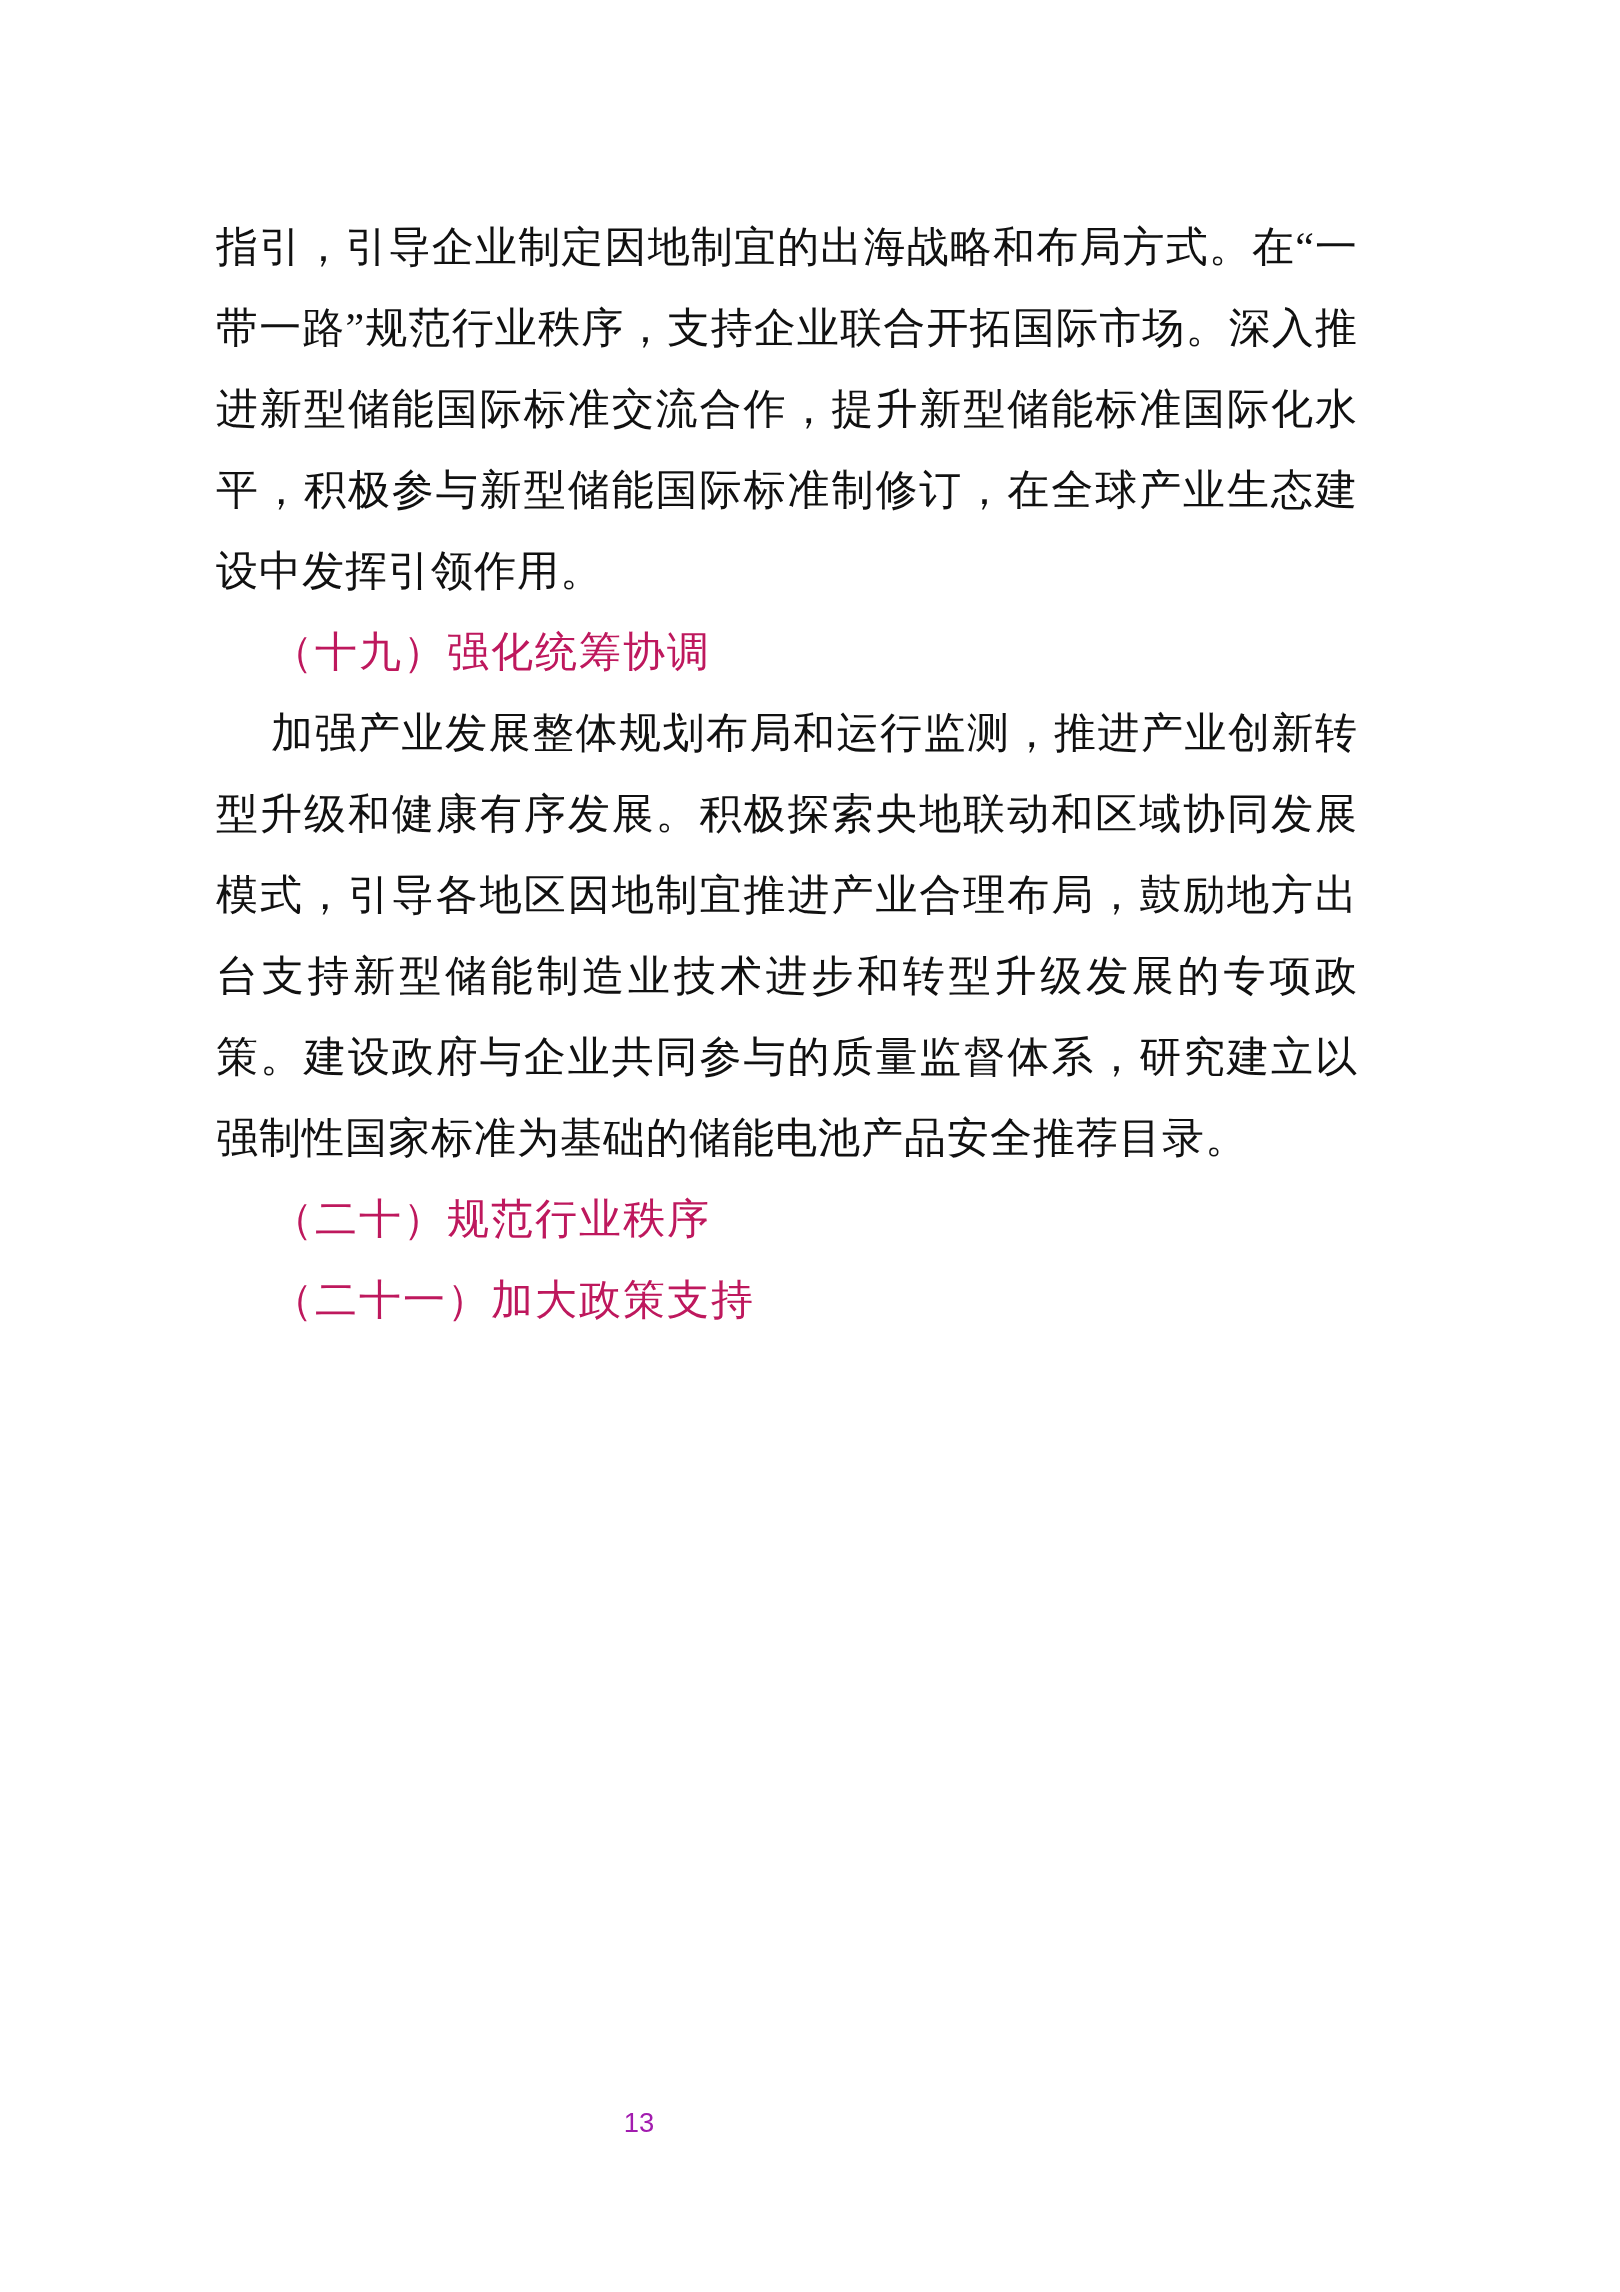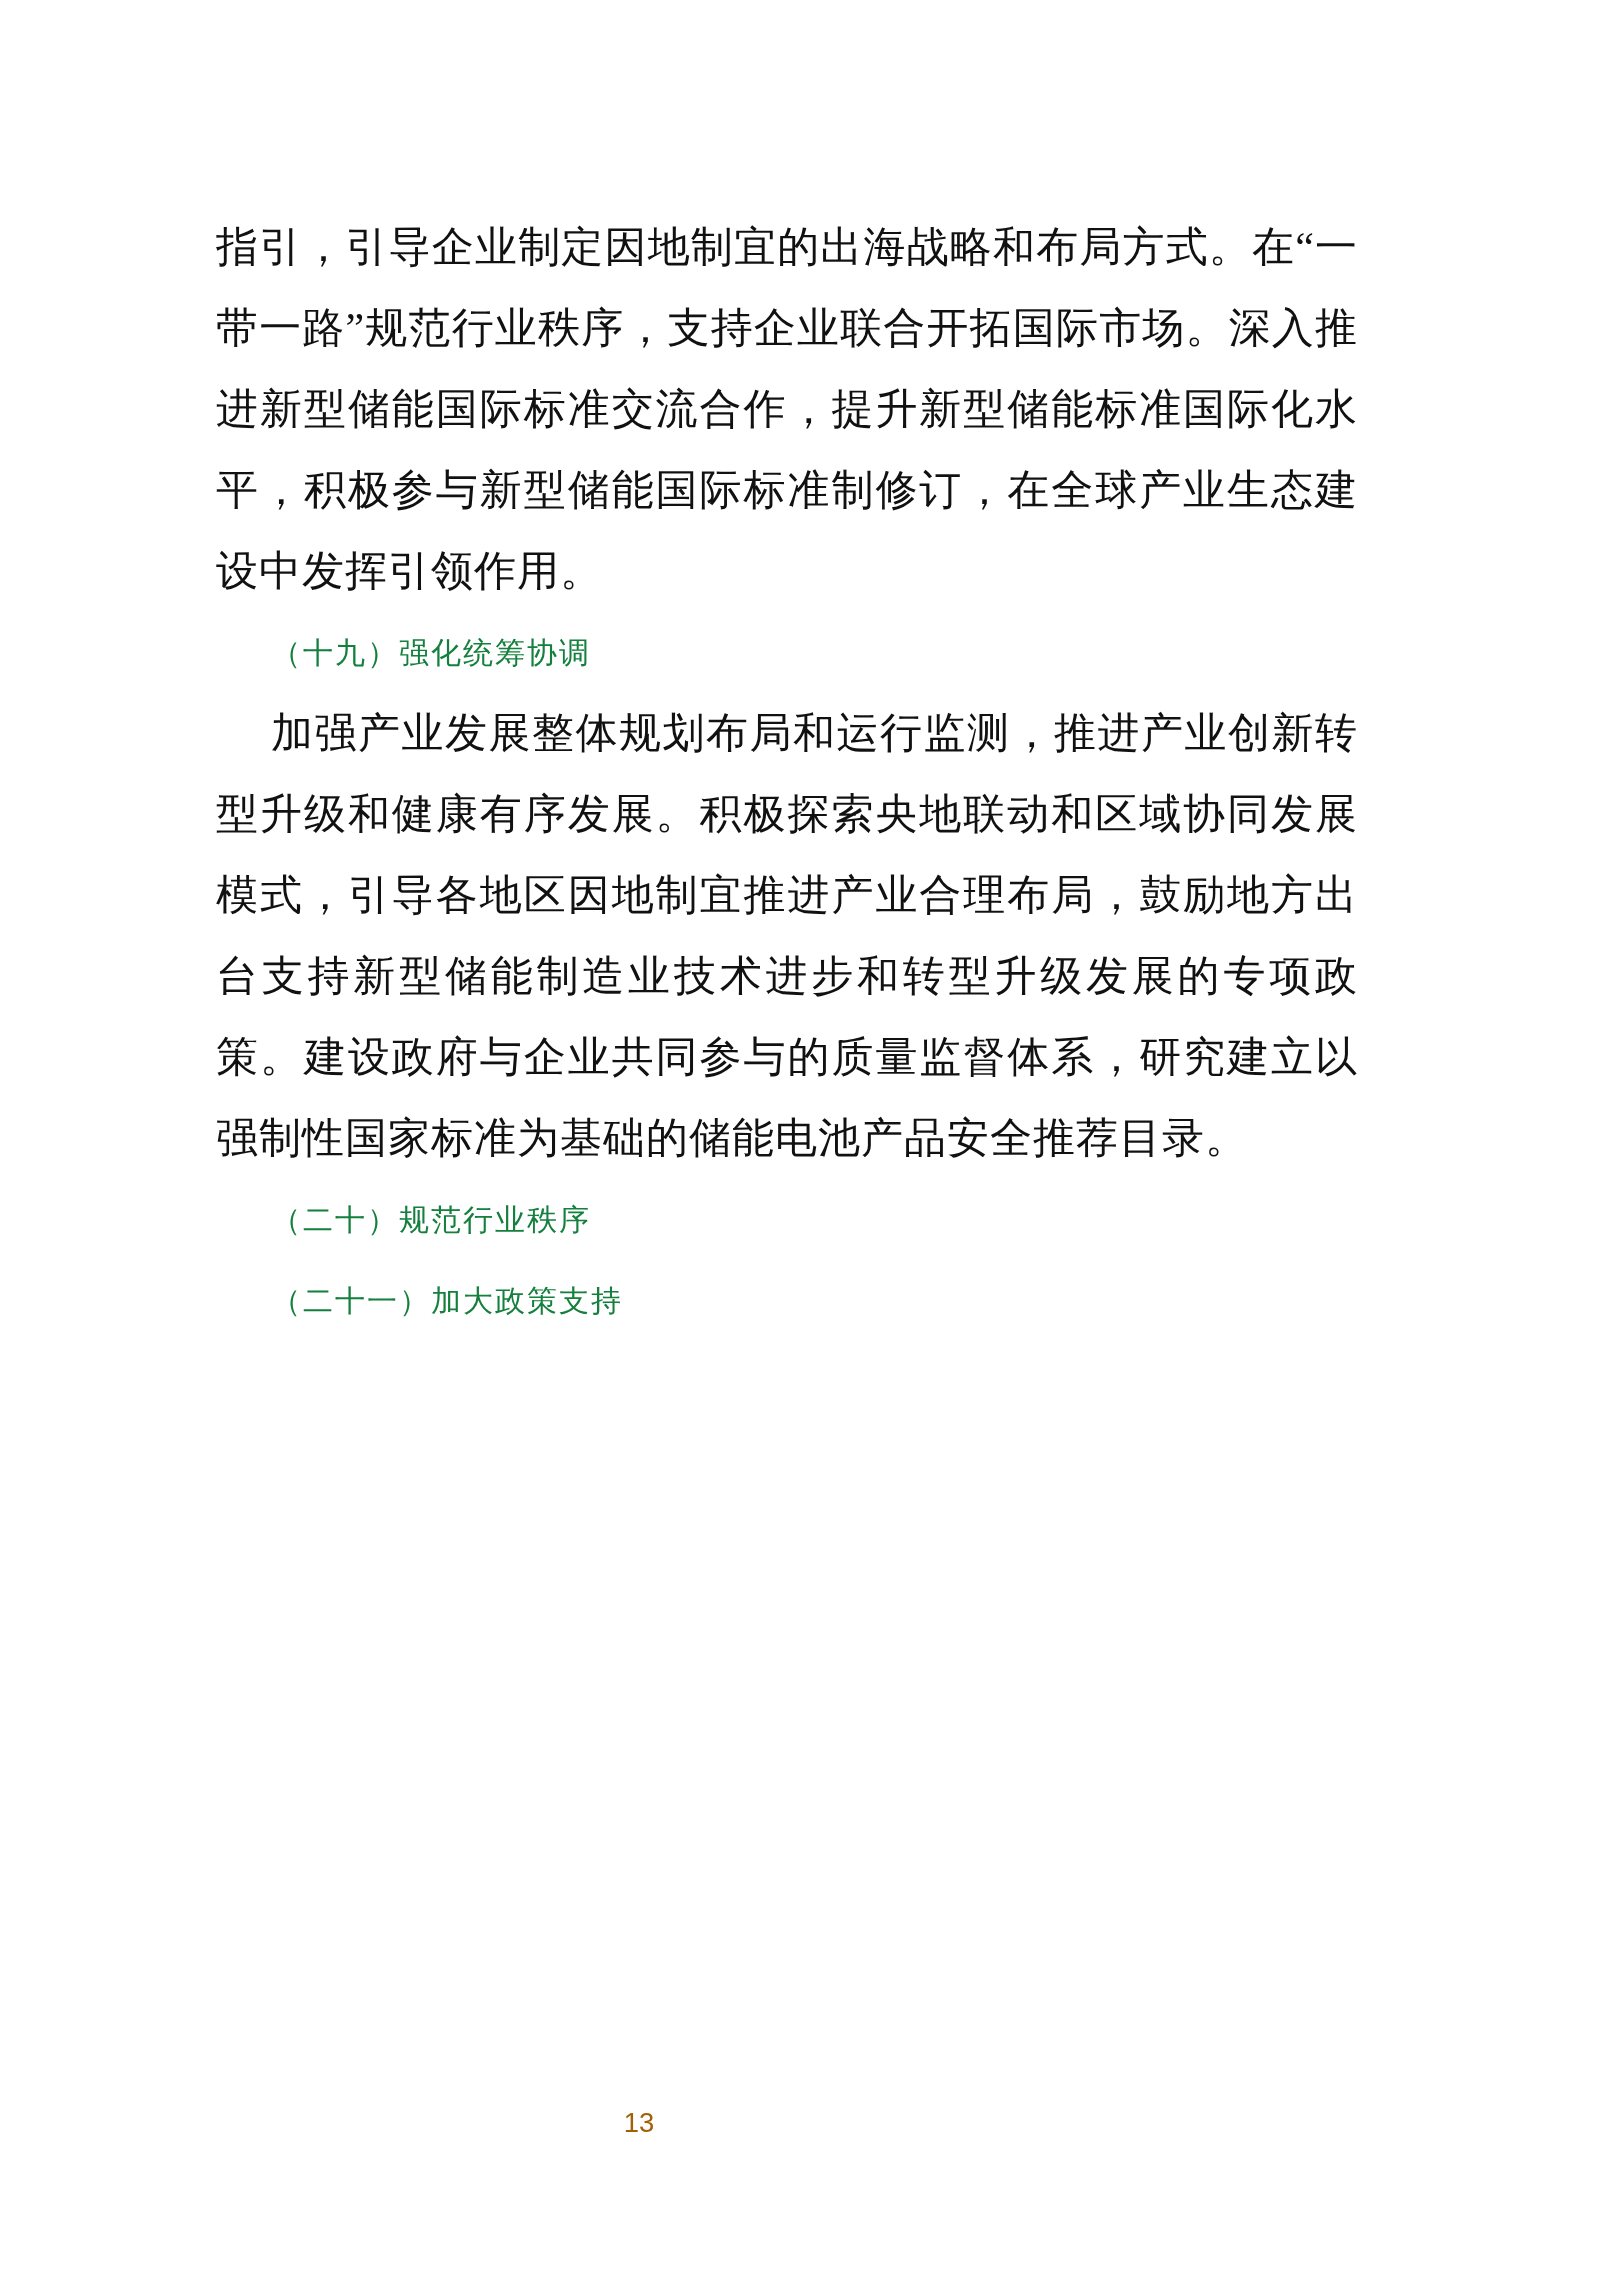"（十九）强化统筹协调" .sub-heading { color: #15803d -> #be185d; font-size: 30px -> 42px }
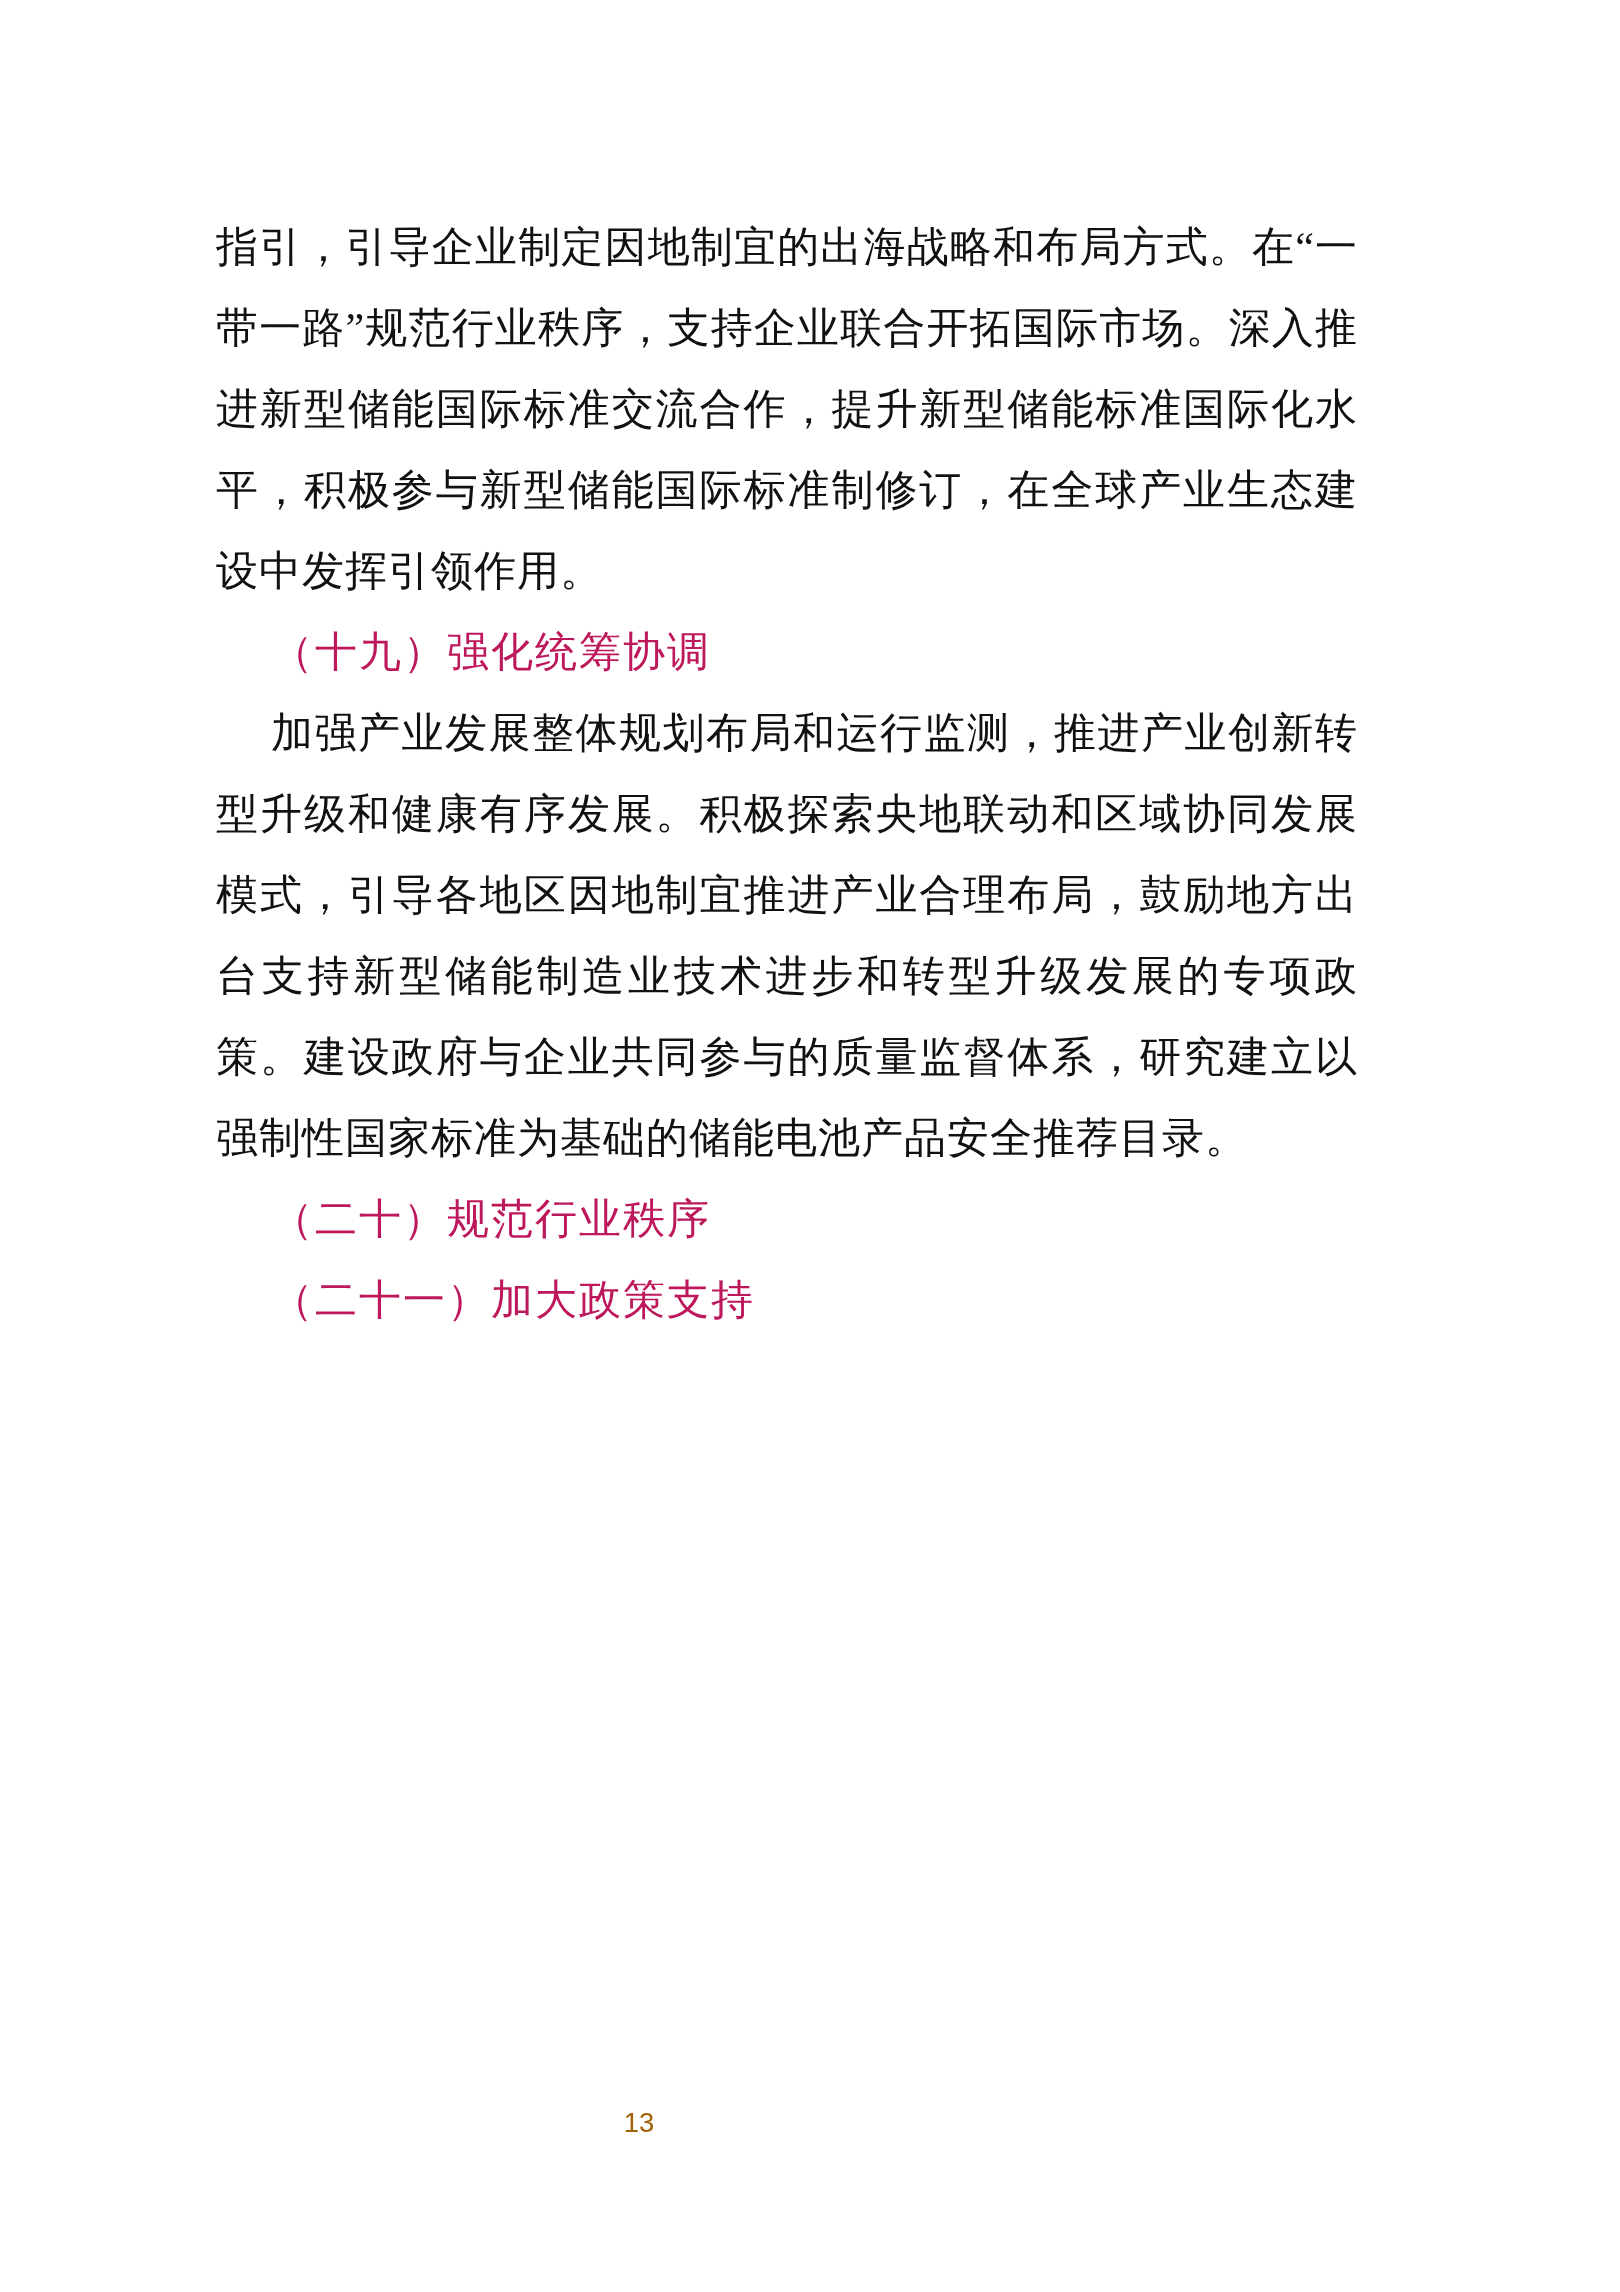"13" .page-number { color: #a16207 -> #a21caf }
